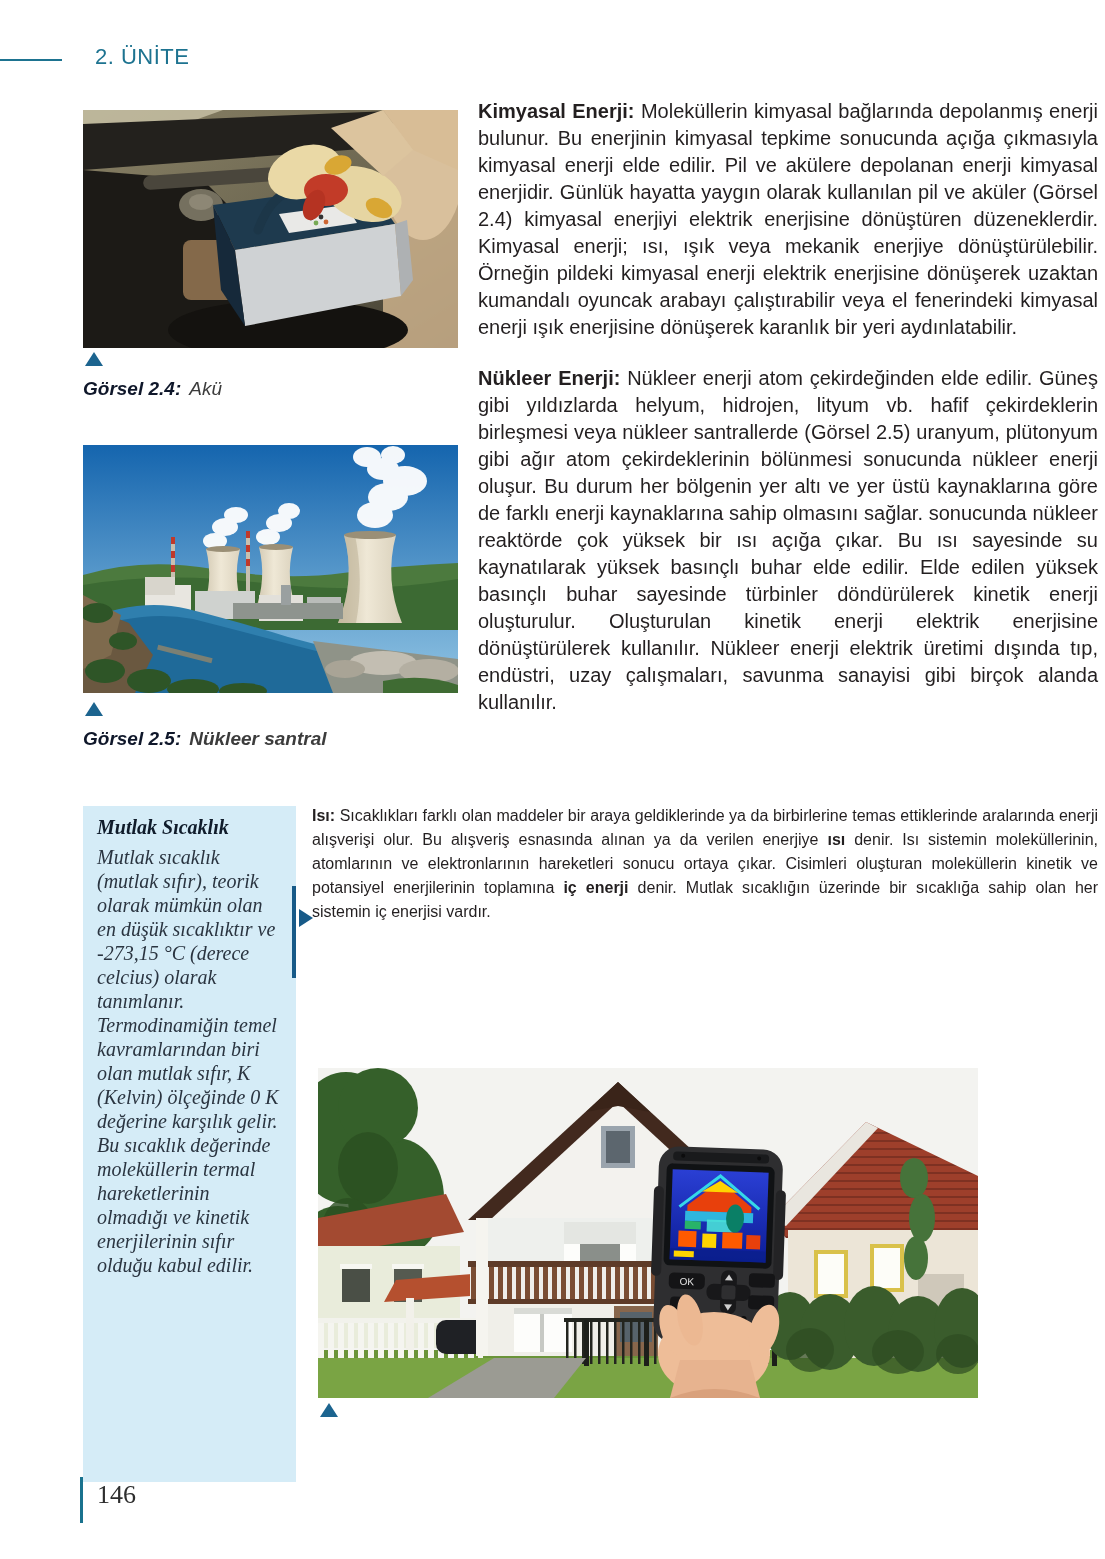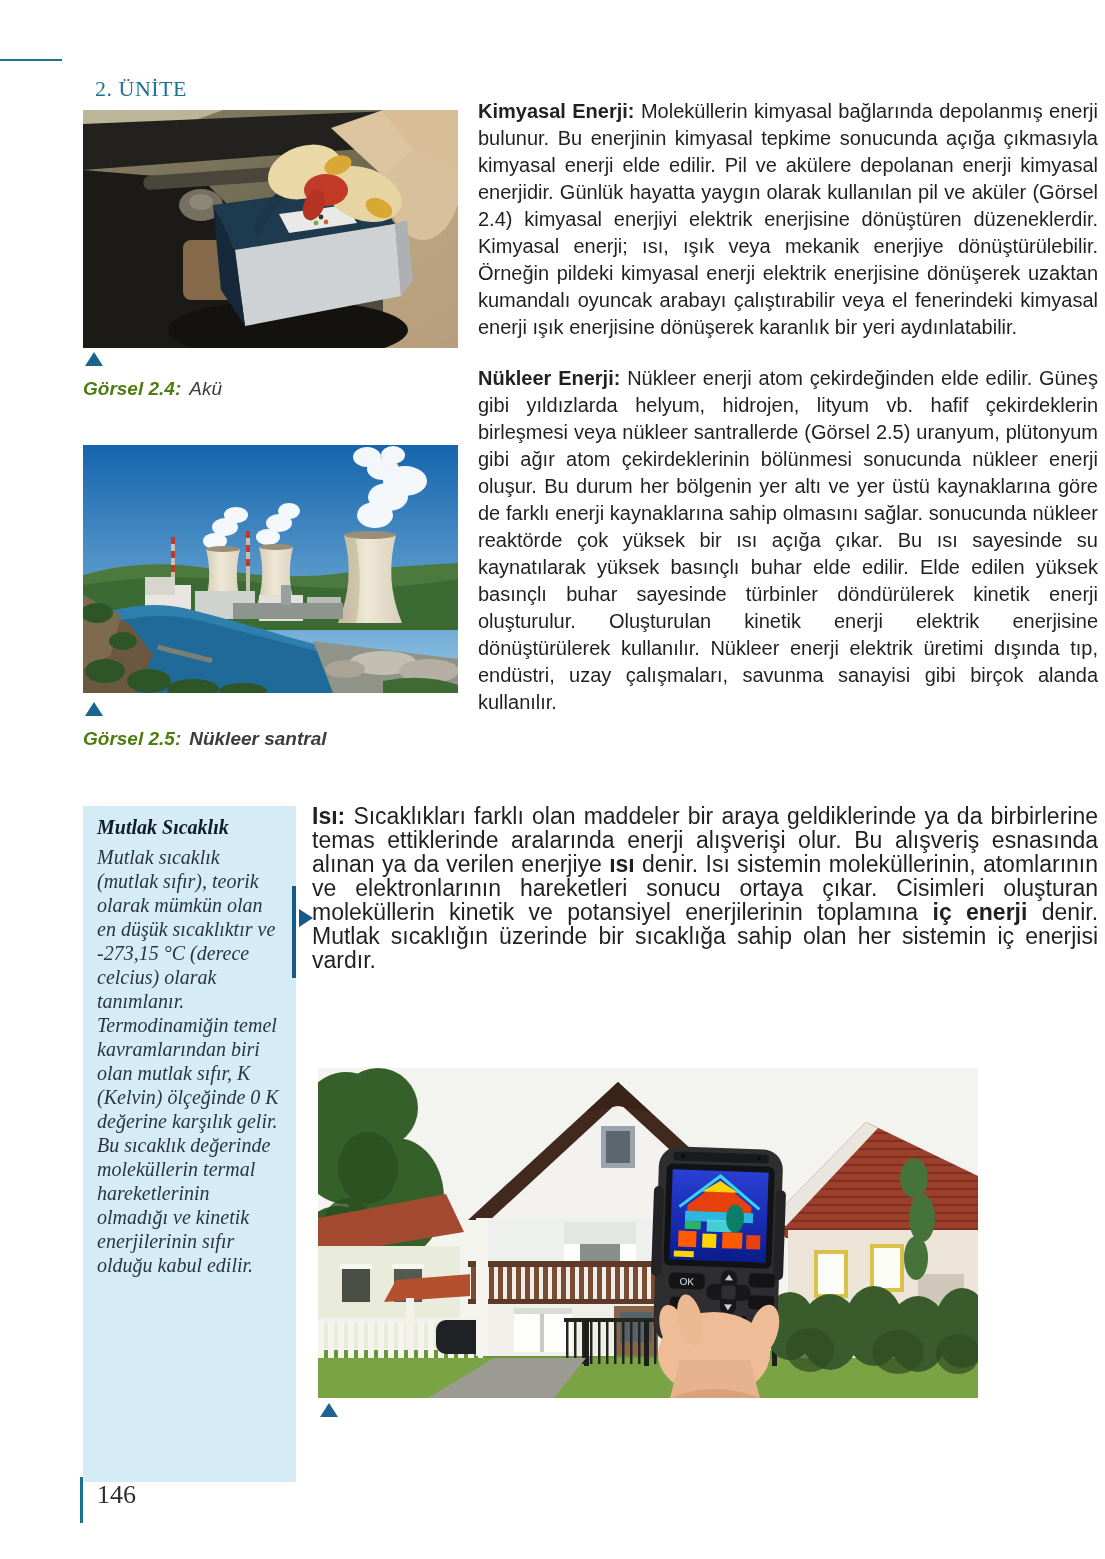"2. ÜNİTE" .hdr-title { font-family: Liberation Serif, serif -> Liberation Sans, sans-serif; margin-top: 32px -> none }
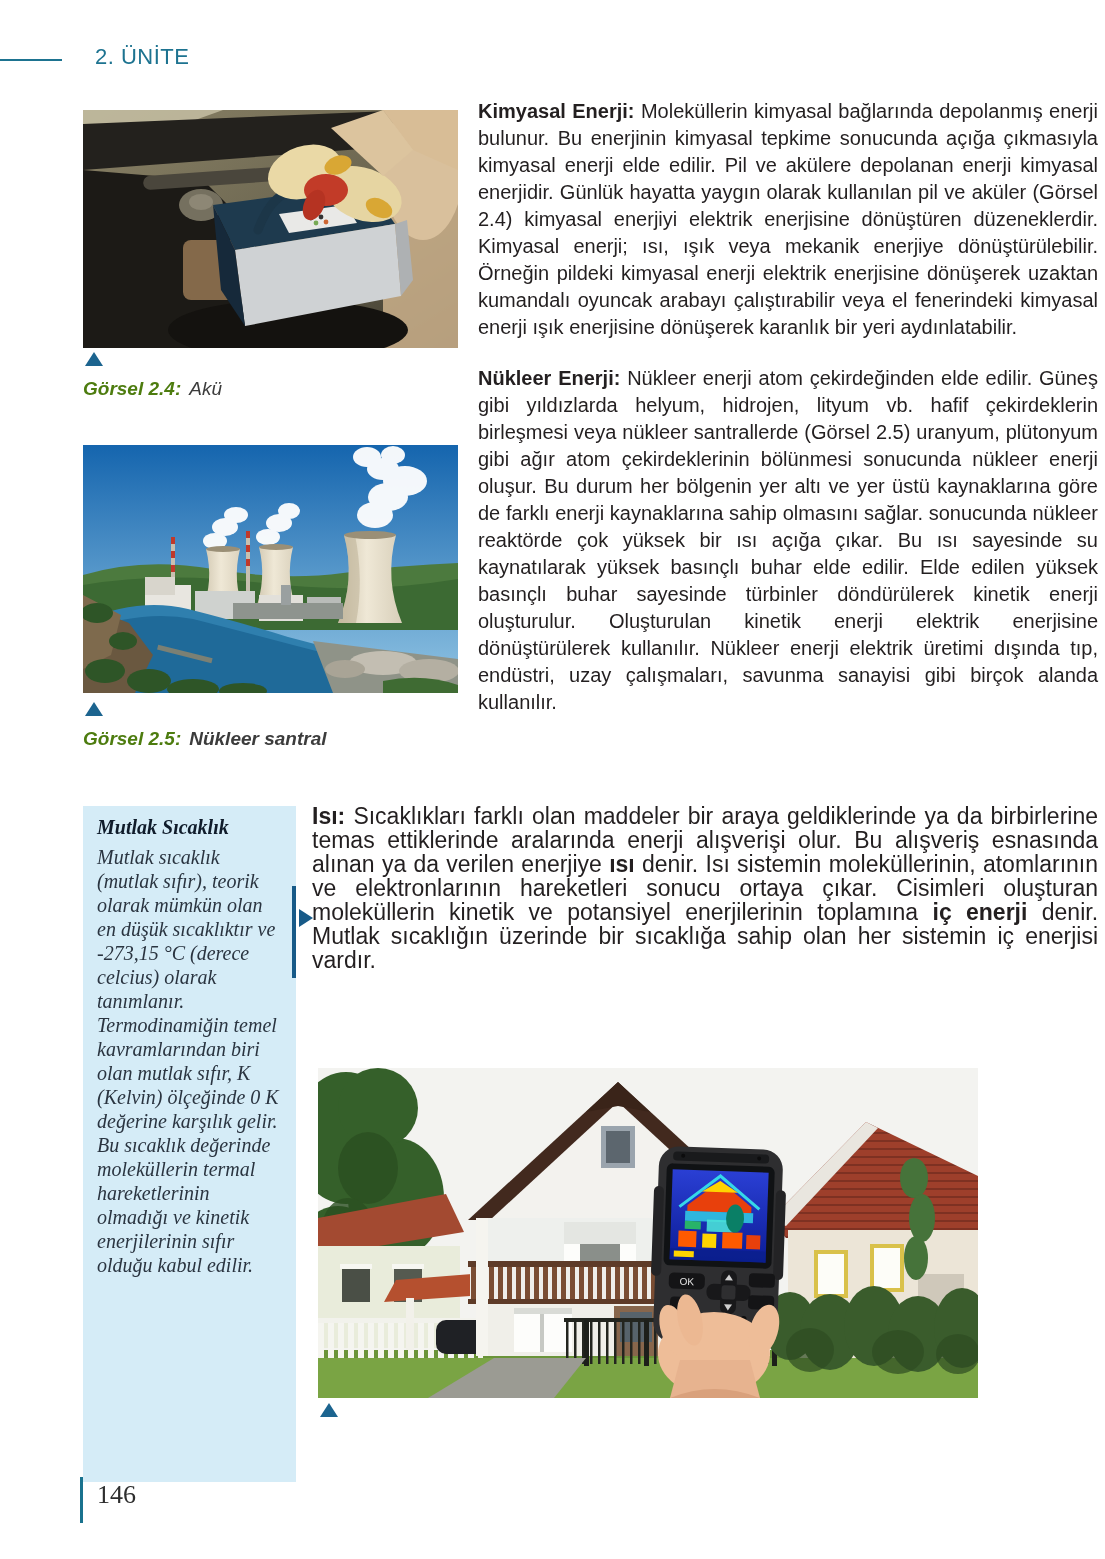"Görsel 2.4:" .cap b { color: #4d7c0f -> #0f172a }
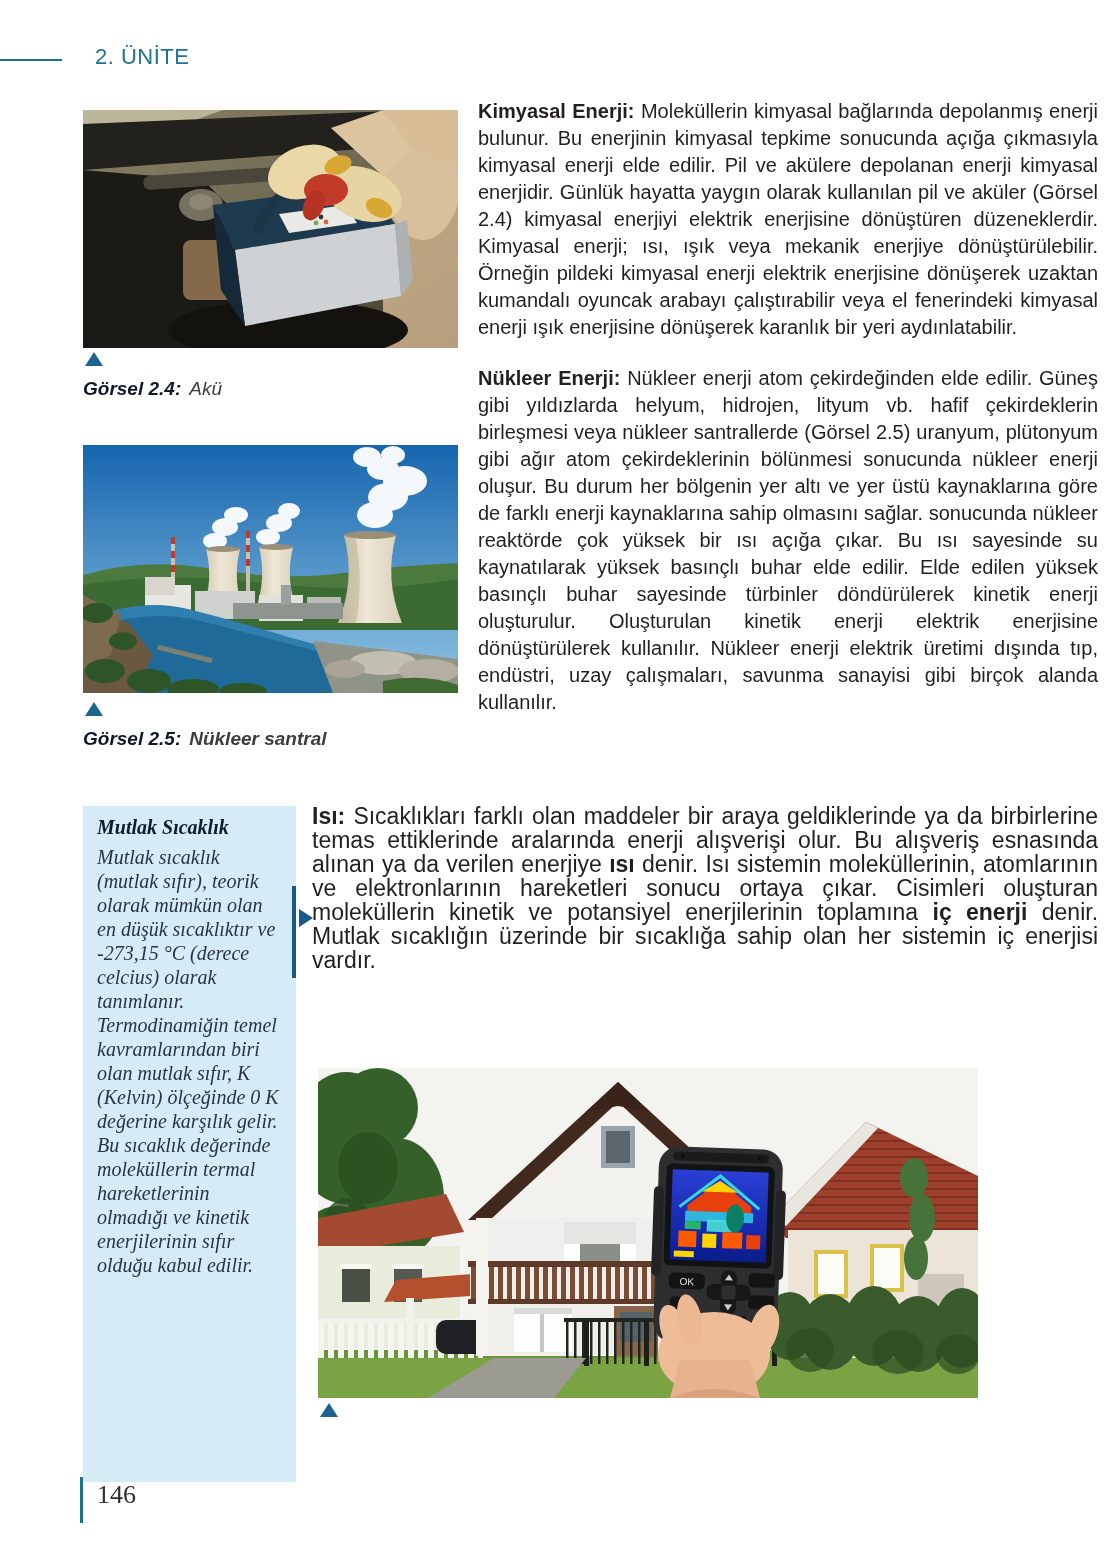"Isı: Sıcaklıkları farklı olan maddeler" .fullP { font-size: 23px -> 16px }
